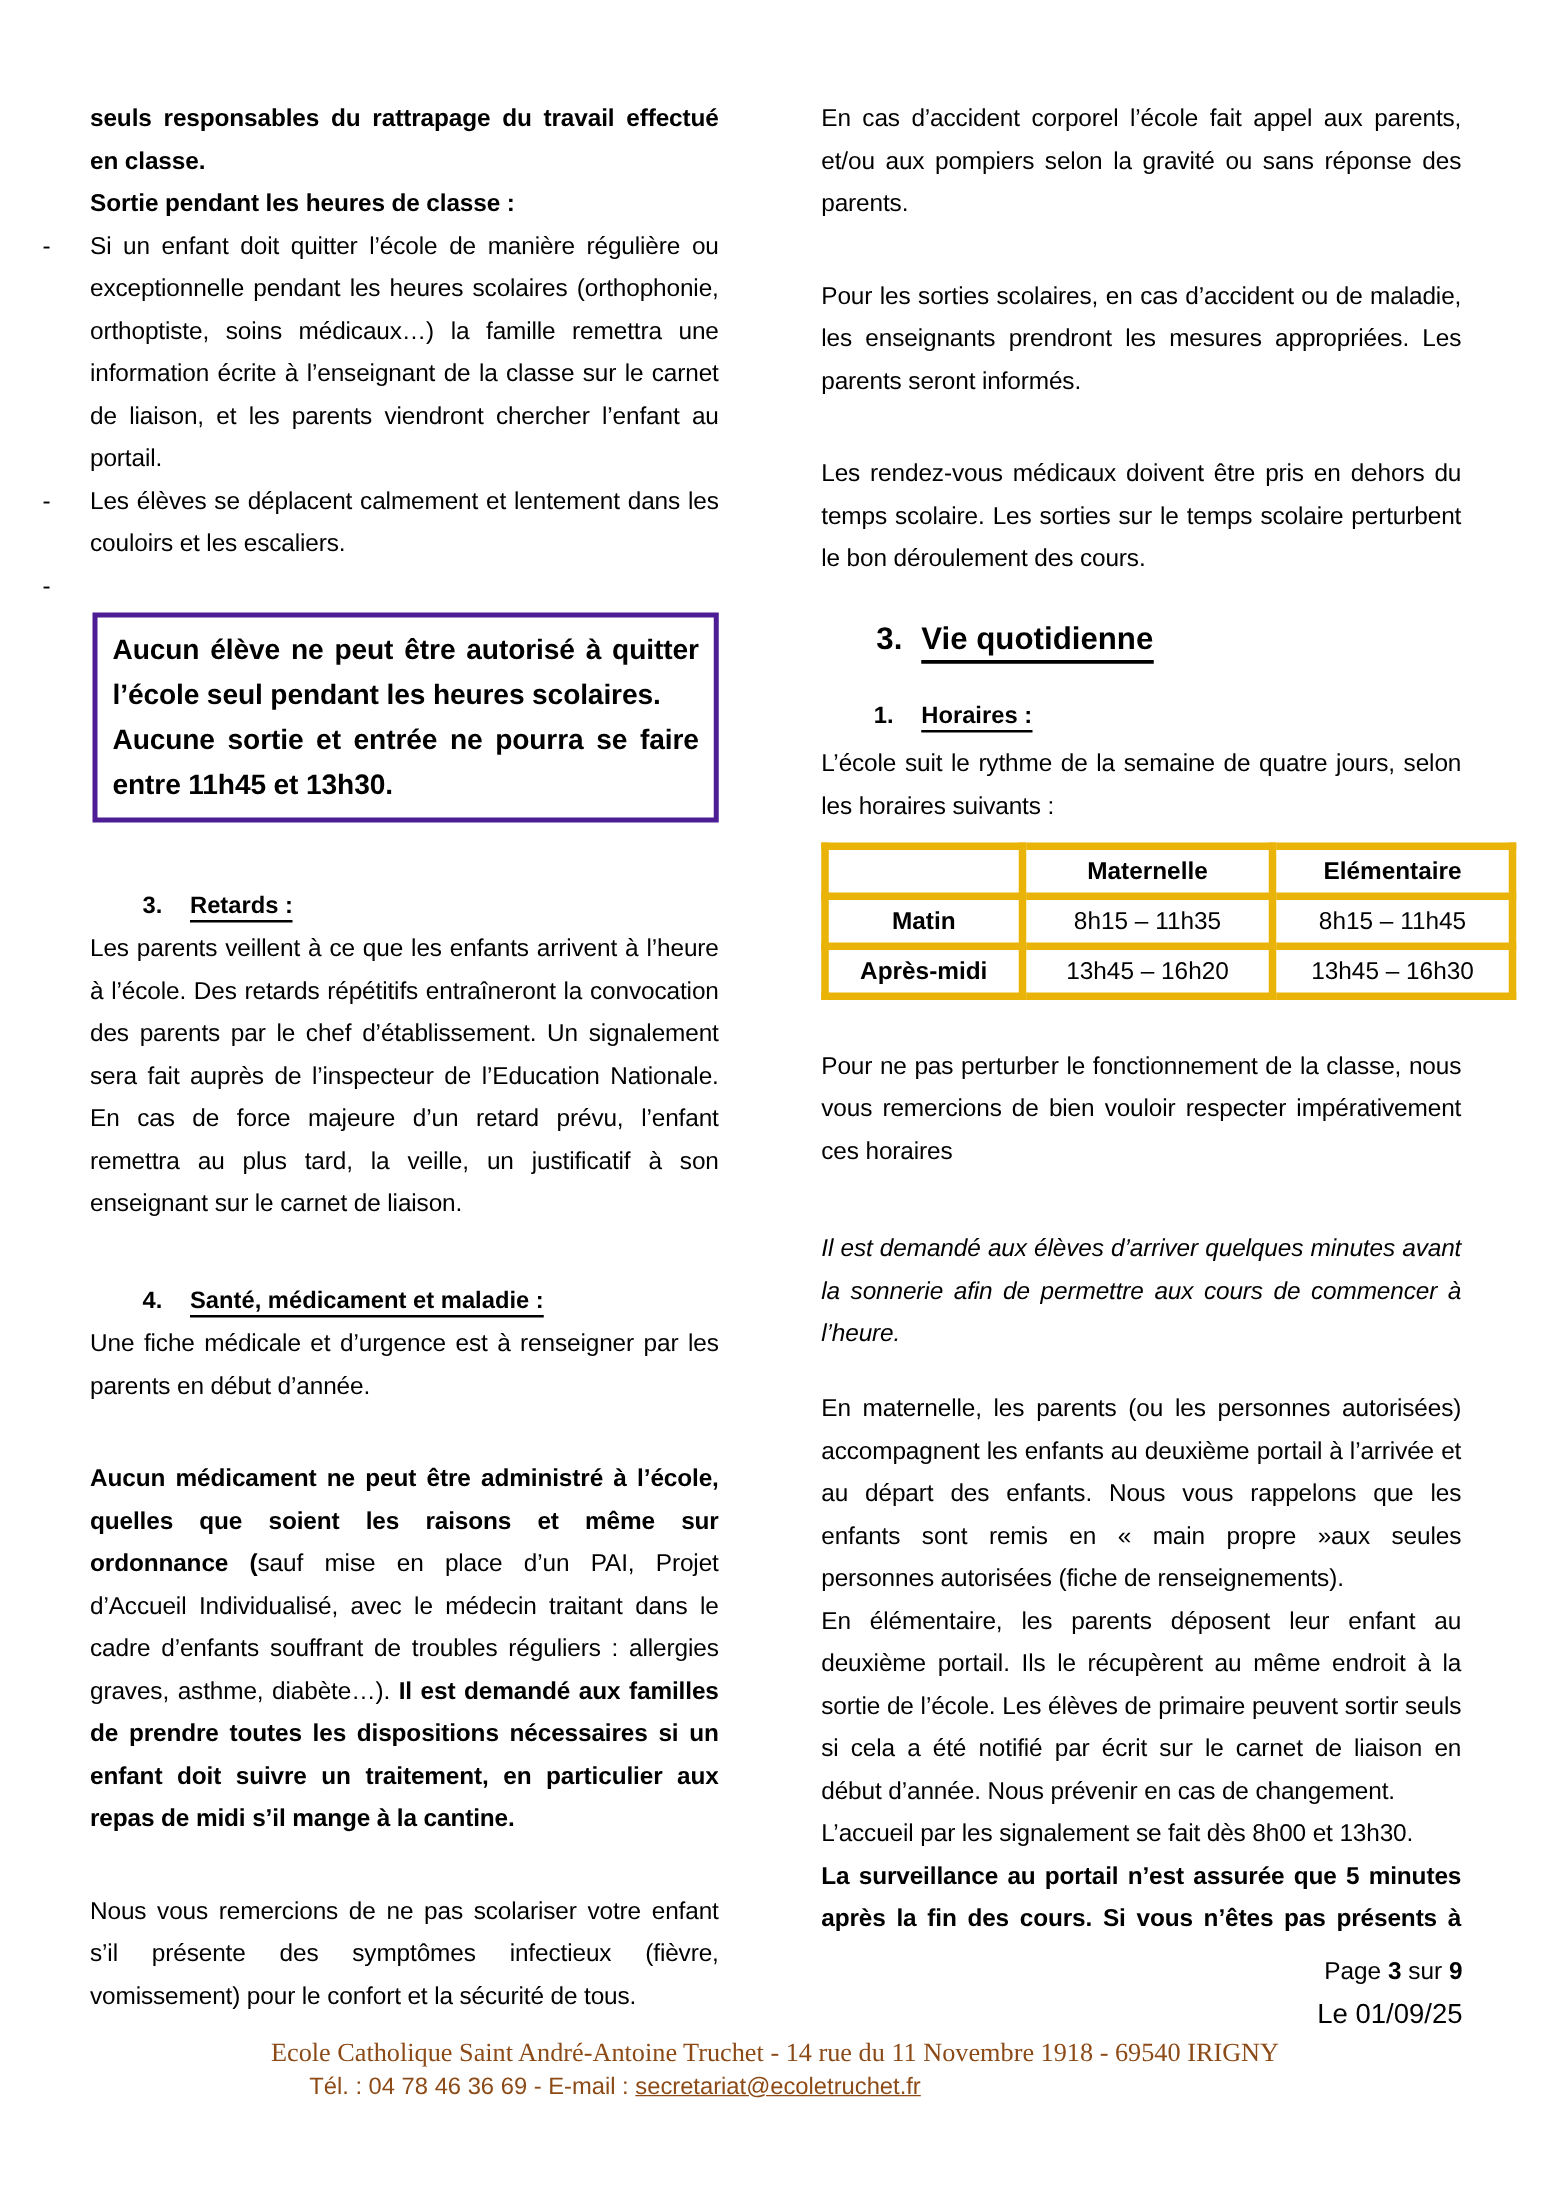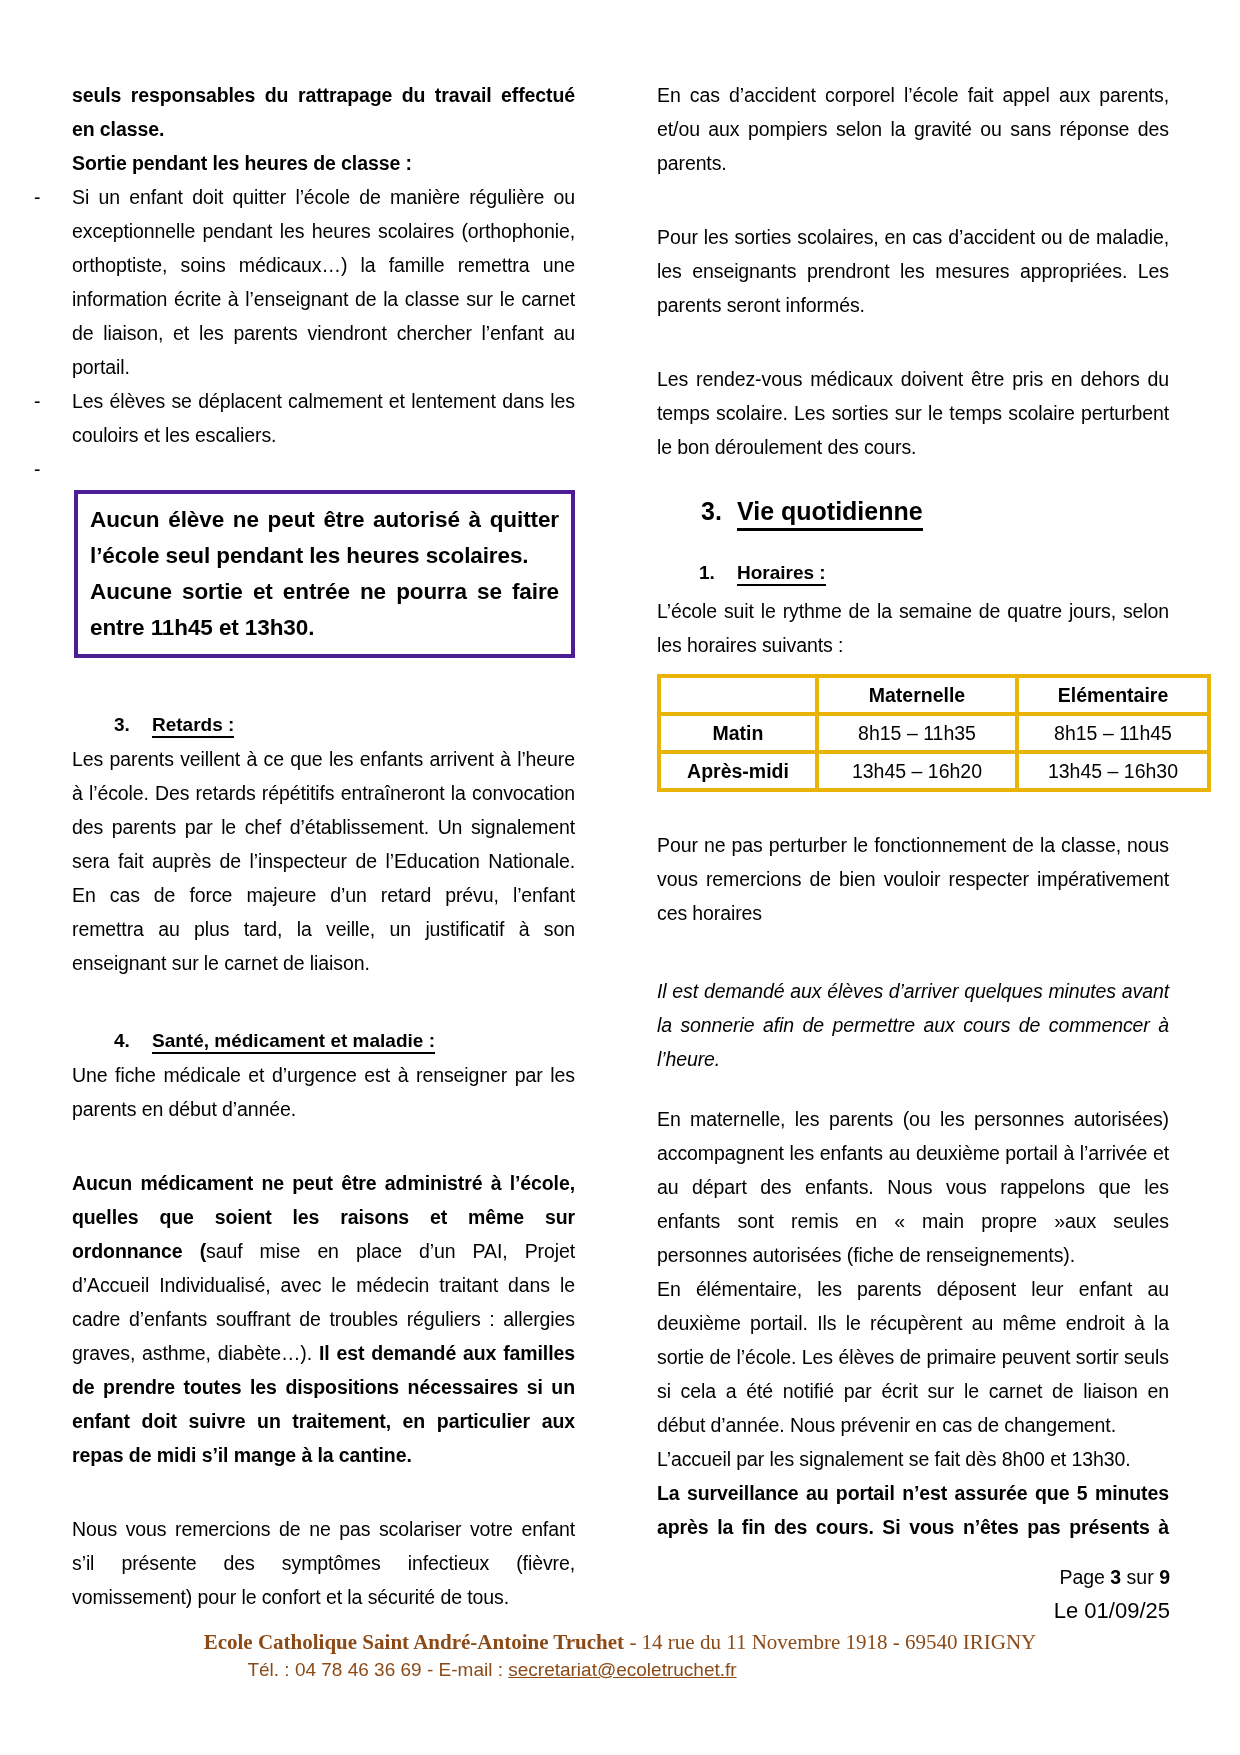"Maternelle" .timetable td { border: 4px solid #eab308 -> 6px solid #eab308 }
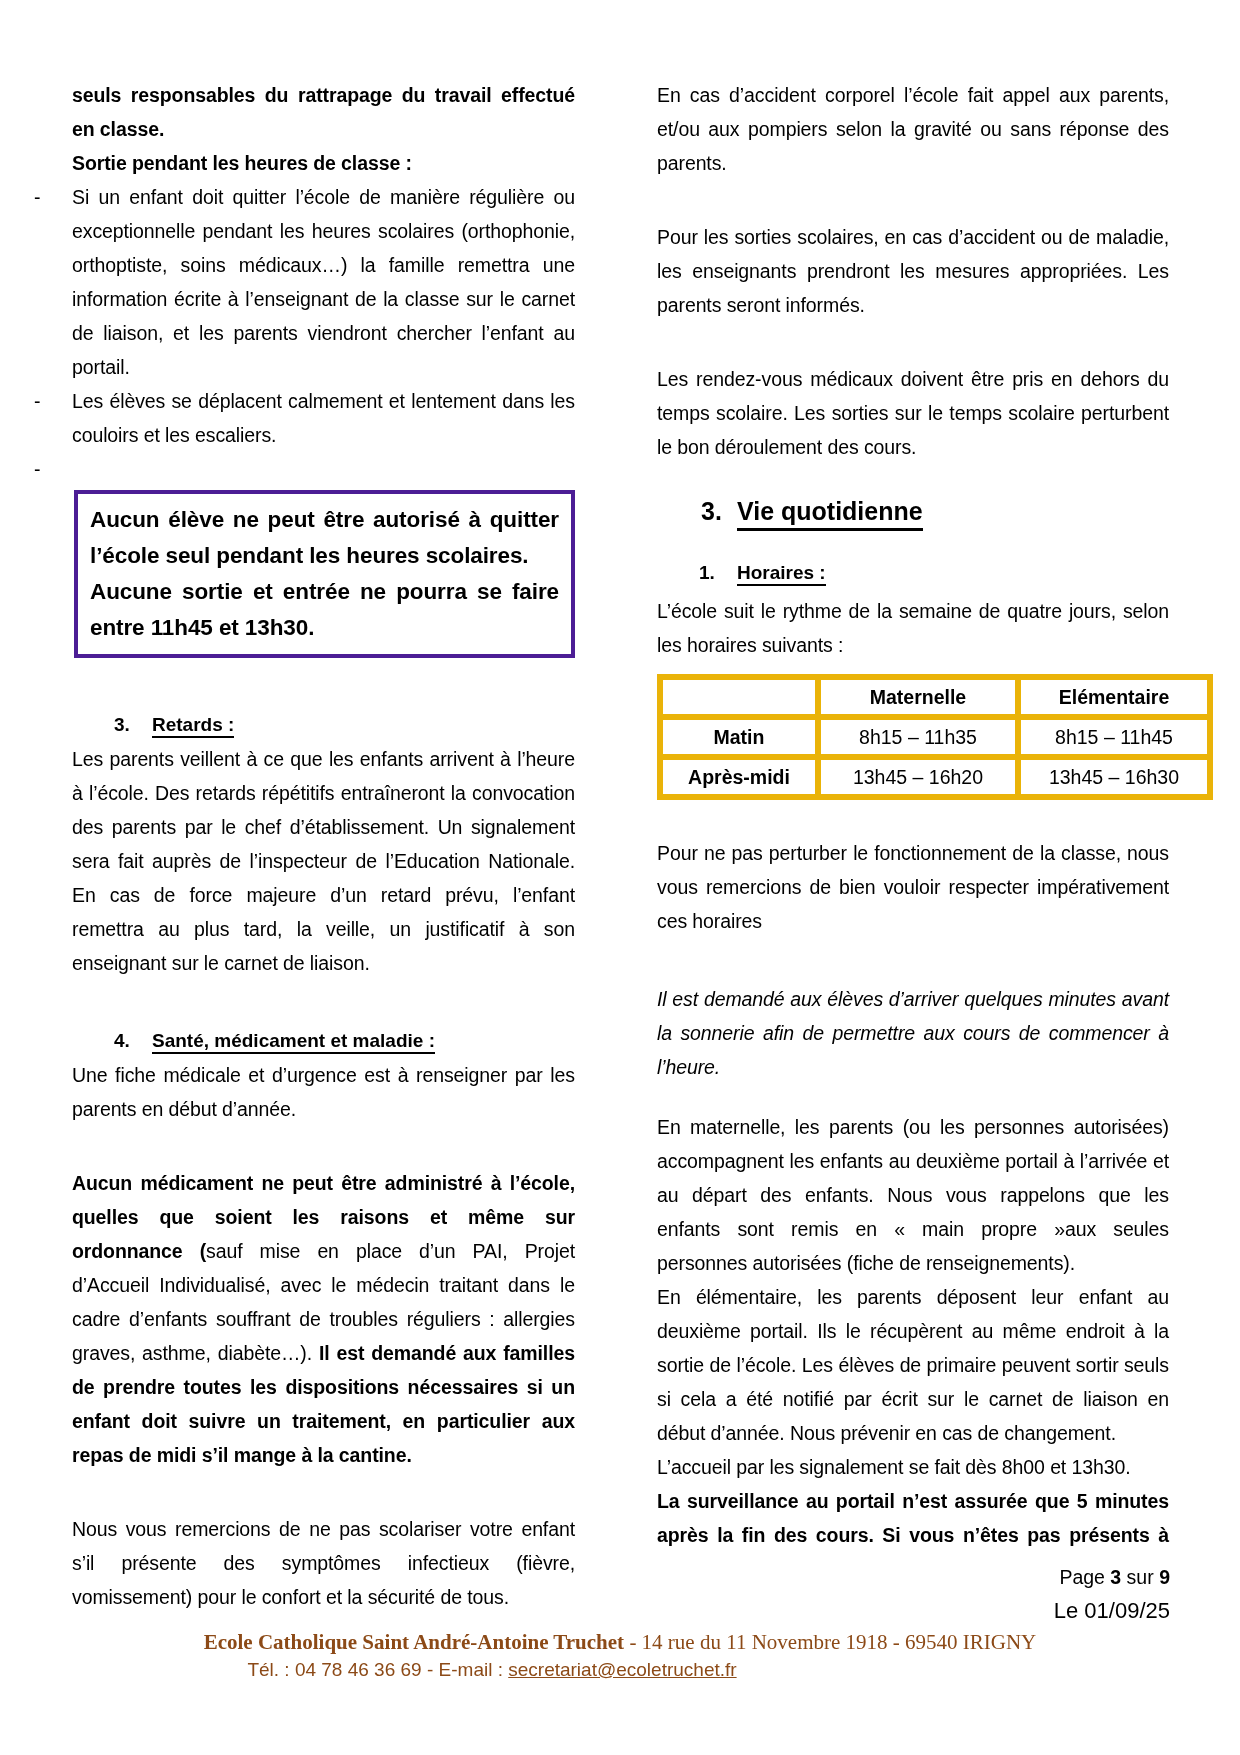"Ecole Catholique Saint André-Antoine" .school-line .name { font-weight: bold -> normal }
